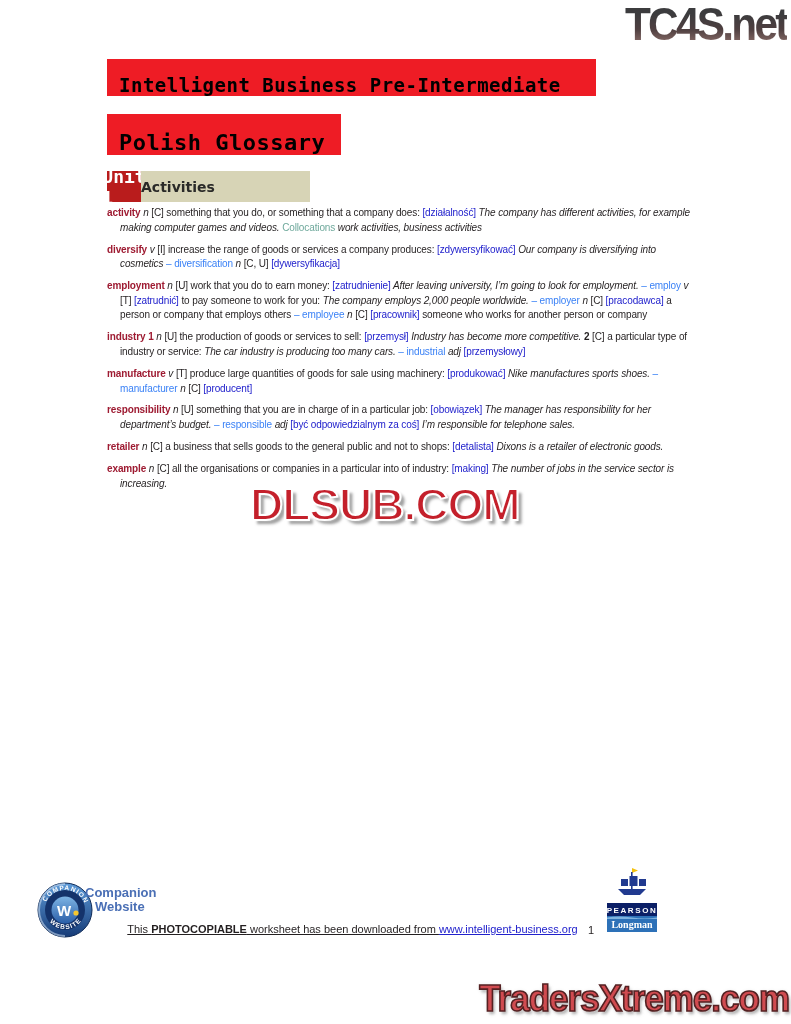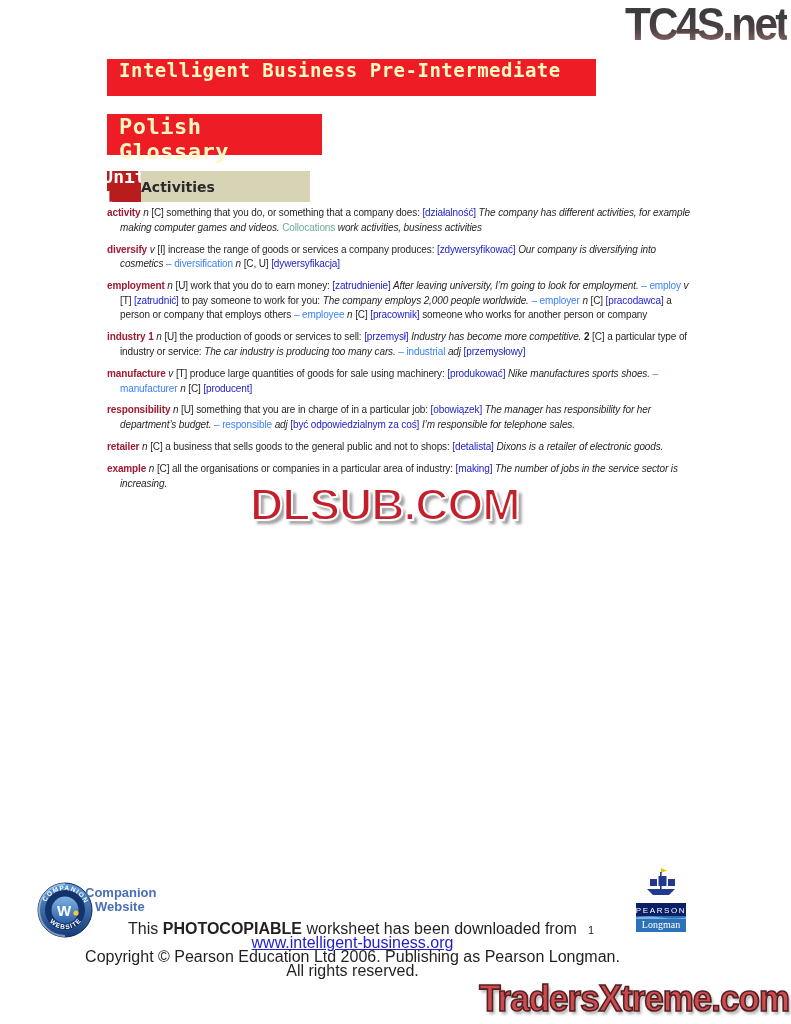"Intelligent Business Pre-Intermediate" .banner { align-items: flex-start -> flex-end; color: #fef9c3 -> #000000 }
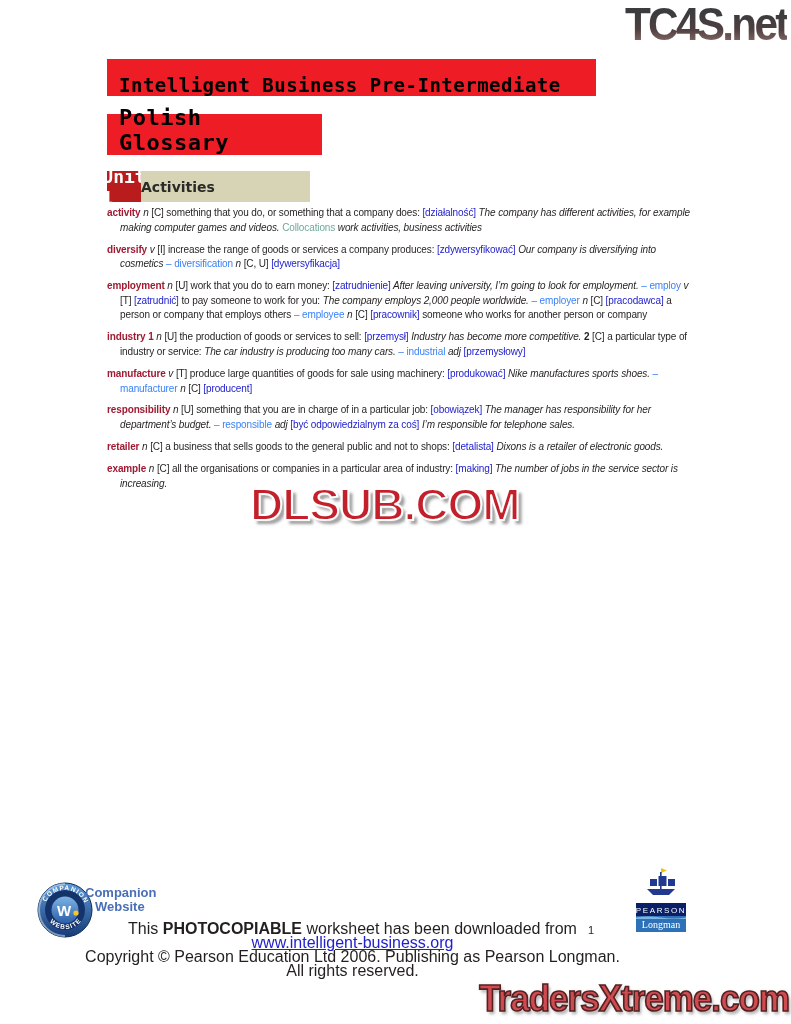"Polish Glossary" .banner-glossary { width: 215px -> 234px }
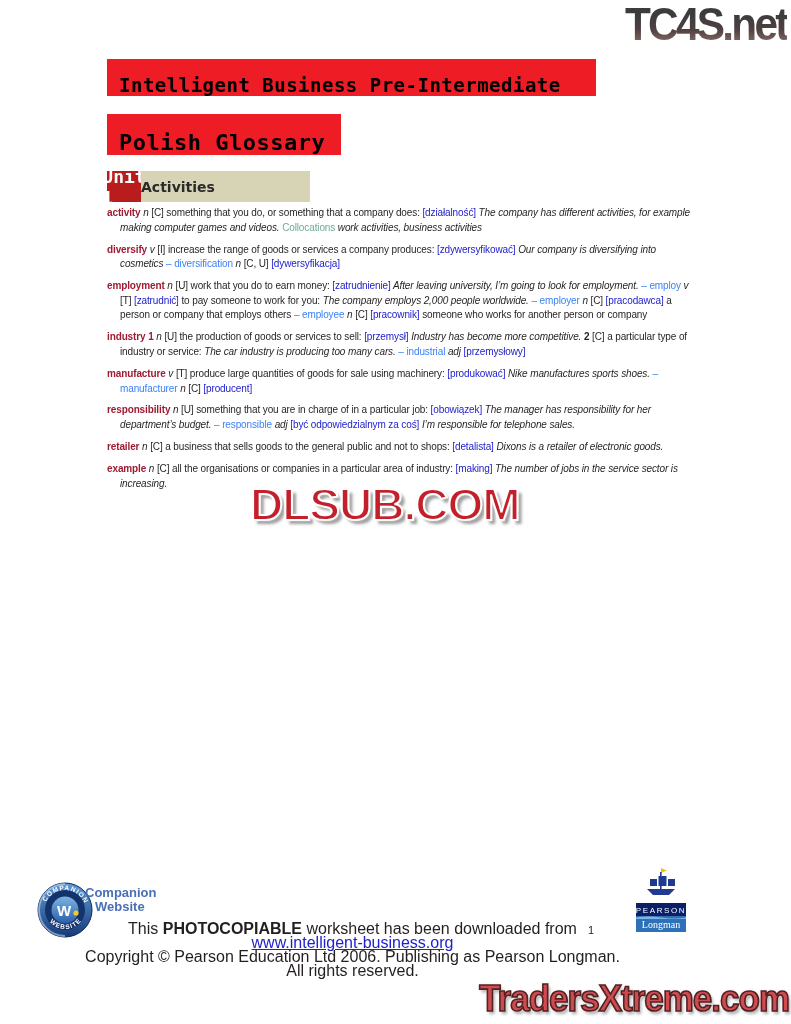"[C] all the organisations or" span.seg-pln { text: area -> into }
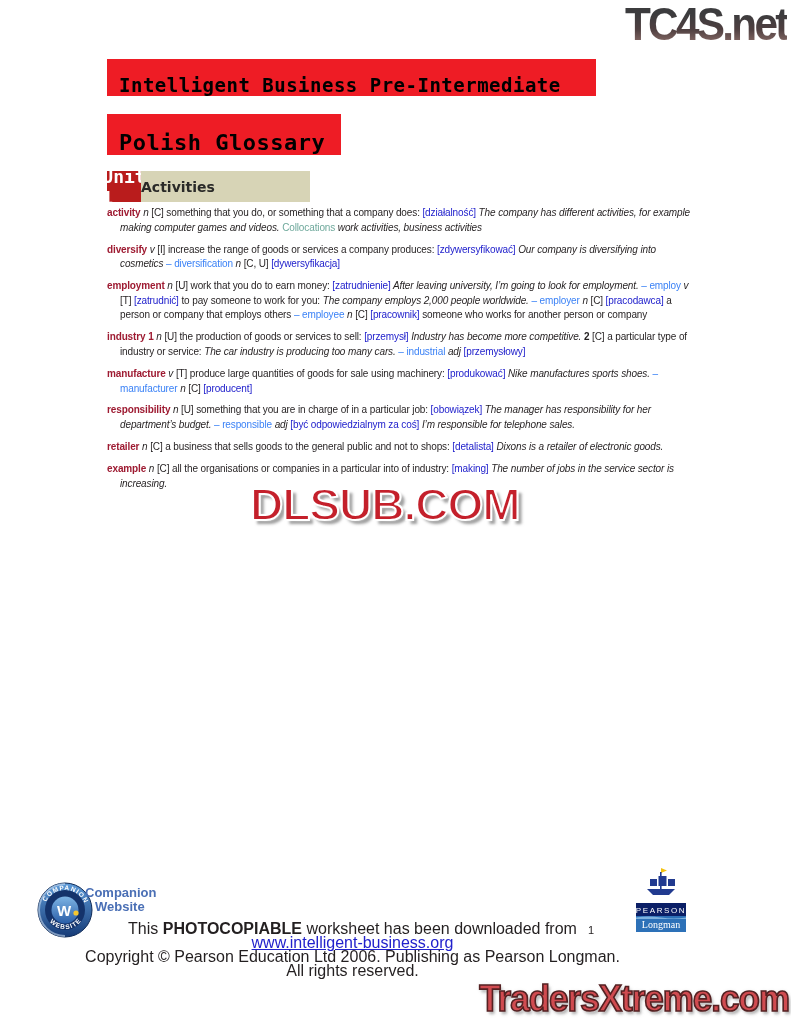"PEARSON" .pearson { font-weight: none -> bold; left: 636px -> 607px }
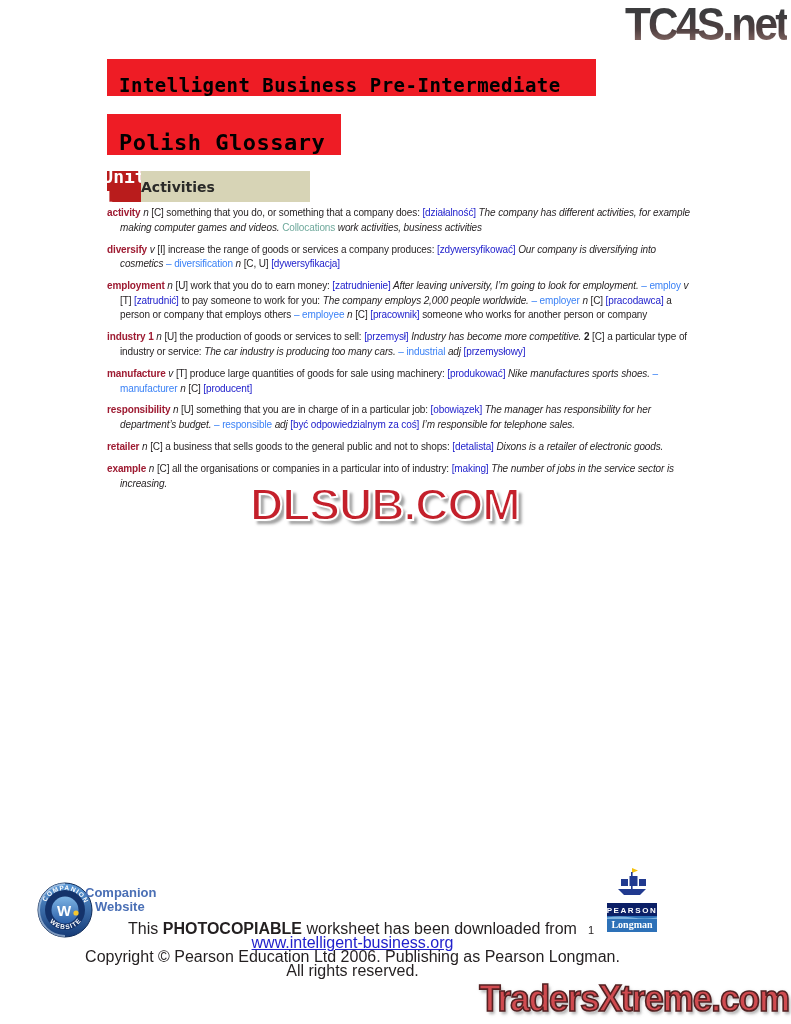"This PHOTOCOPIABLE worksheet has been" .footer { font-size: 16px -> 11px; text-decoration: none -> underline }
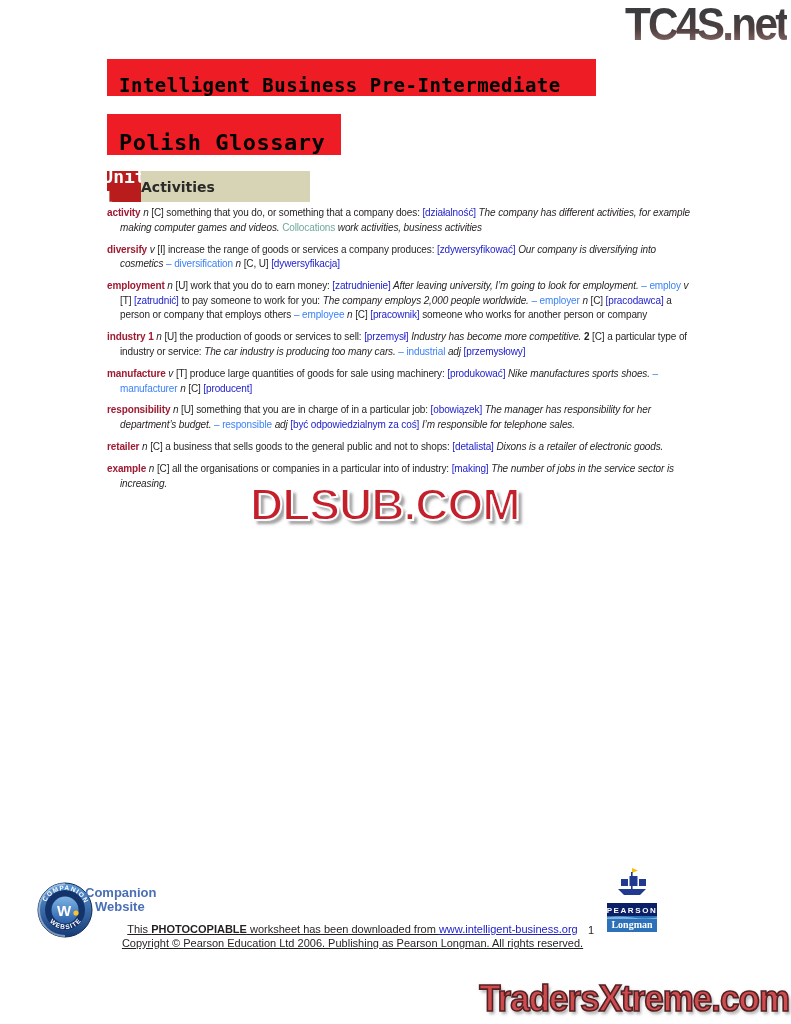"Copyright © Pearson Education Ltd" div { html: <div>Copyright © Pearson Education Ltd 2006. Publishing as Pearson Longman. All rights reserved.</div> -> none }
